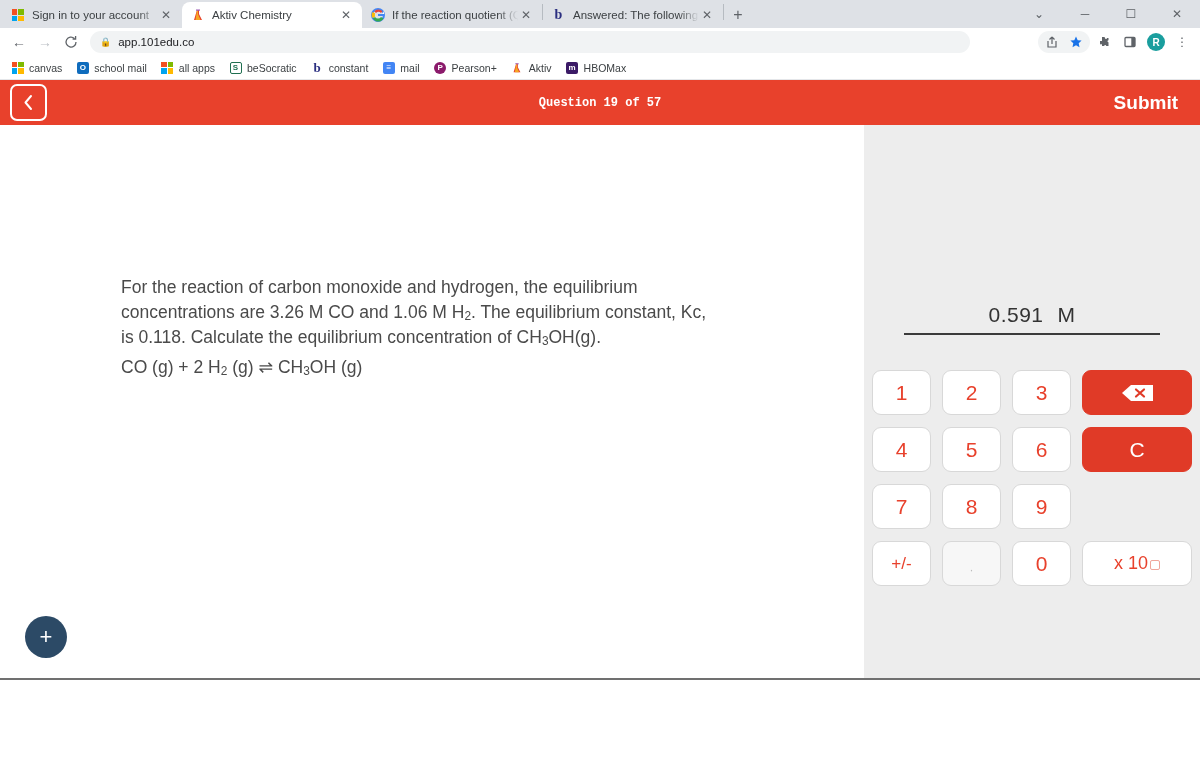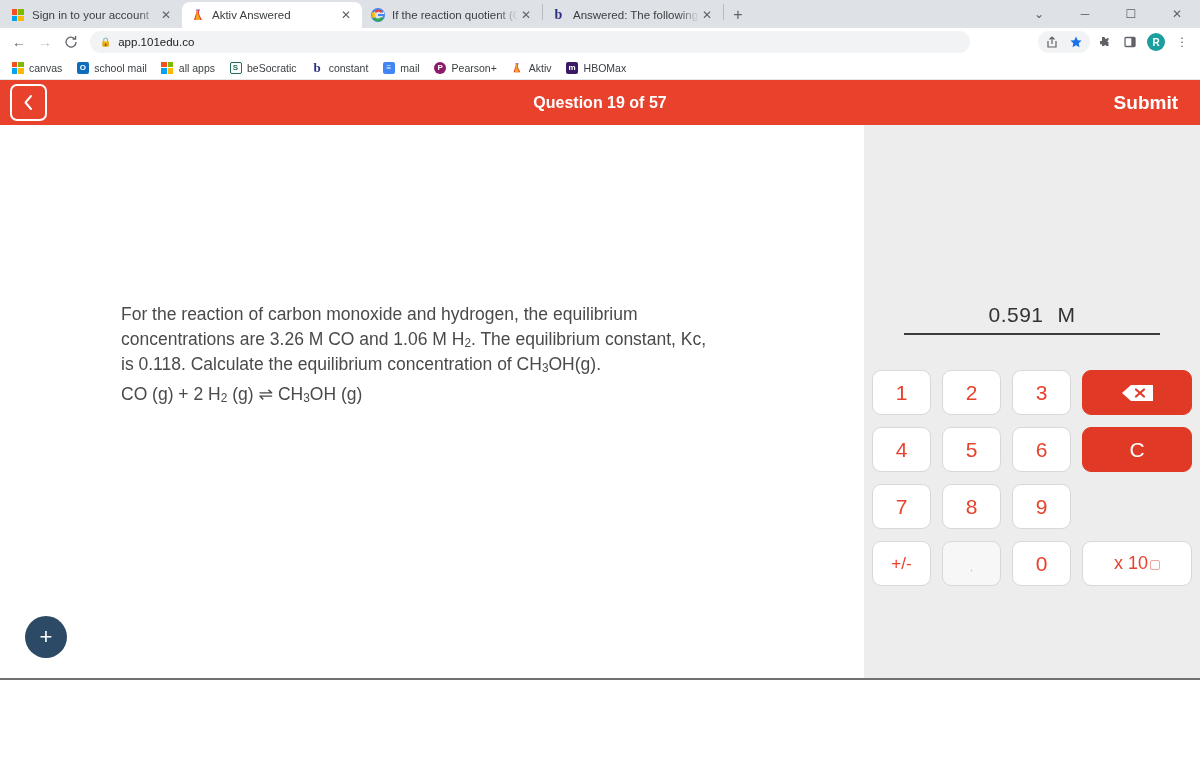"Aktiv Answered" span.tabtitle { text: Answered -> Chemistry }
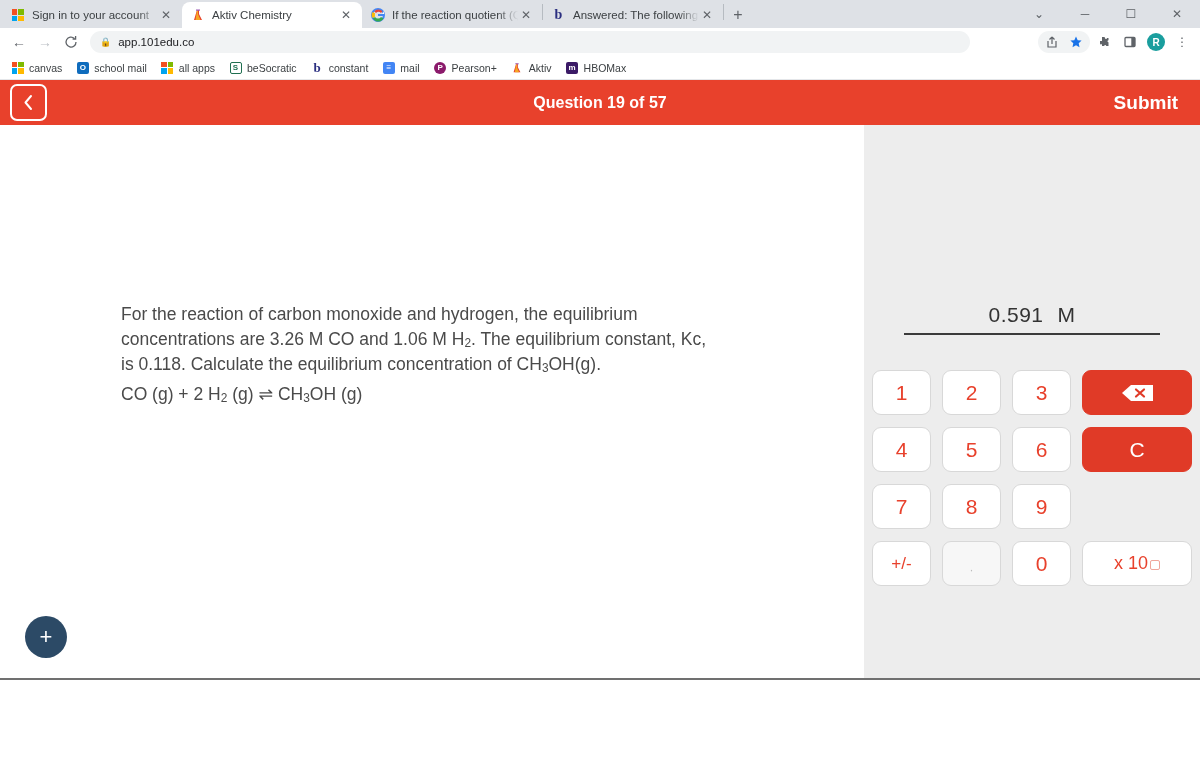"Question 19 of 57" .apptitle { font-family: none -> Liberation Mono, monospace; font-size: 16px -> 12px }
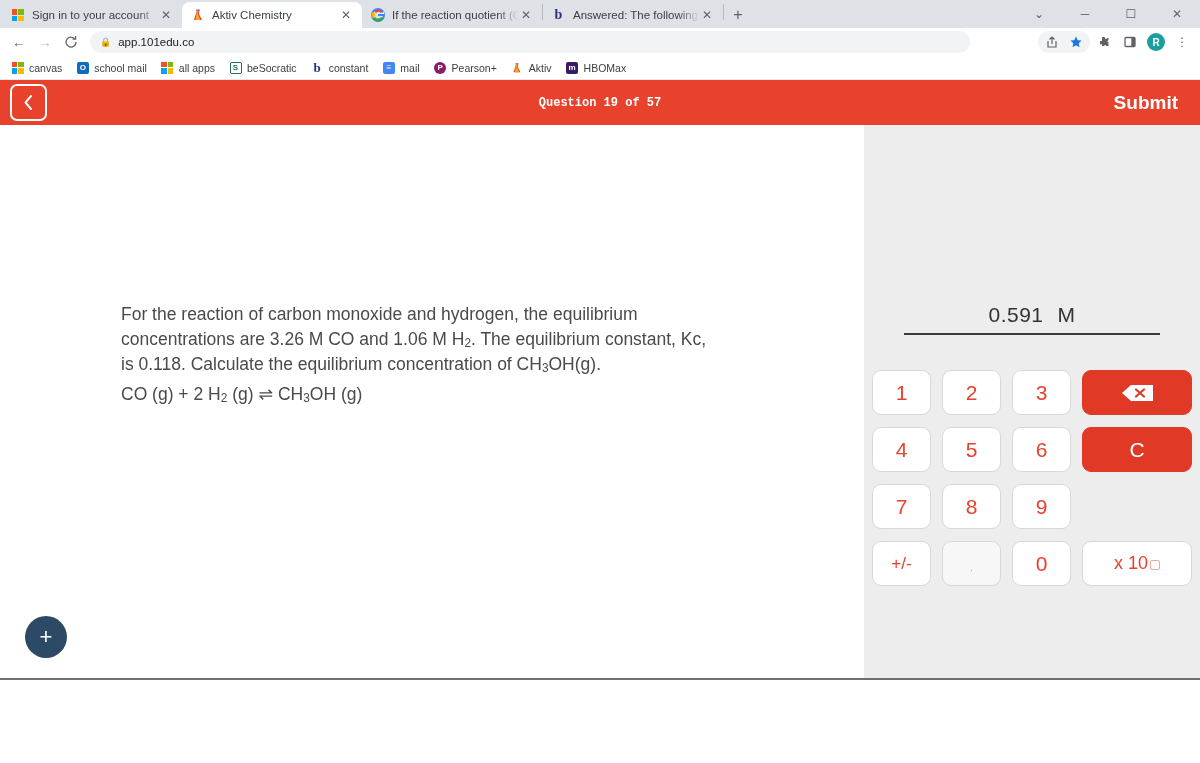"For the reaction of carbon" .qtext { top: 177px -> 150px }
